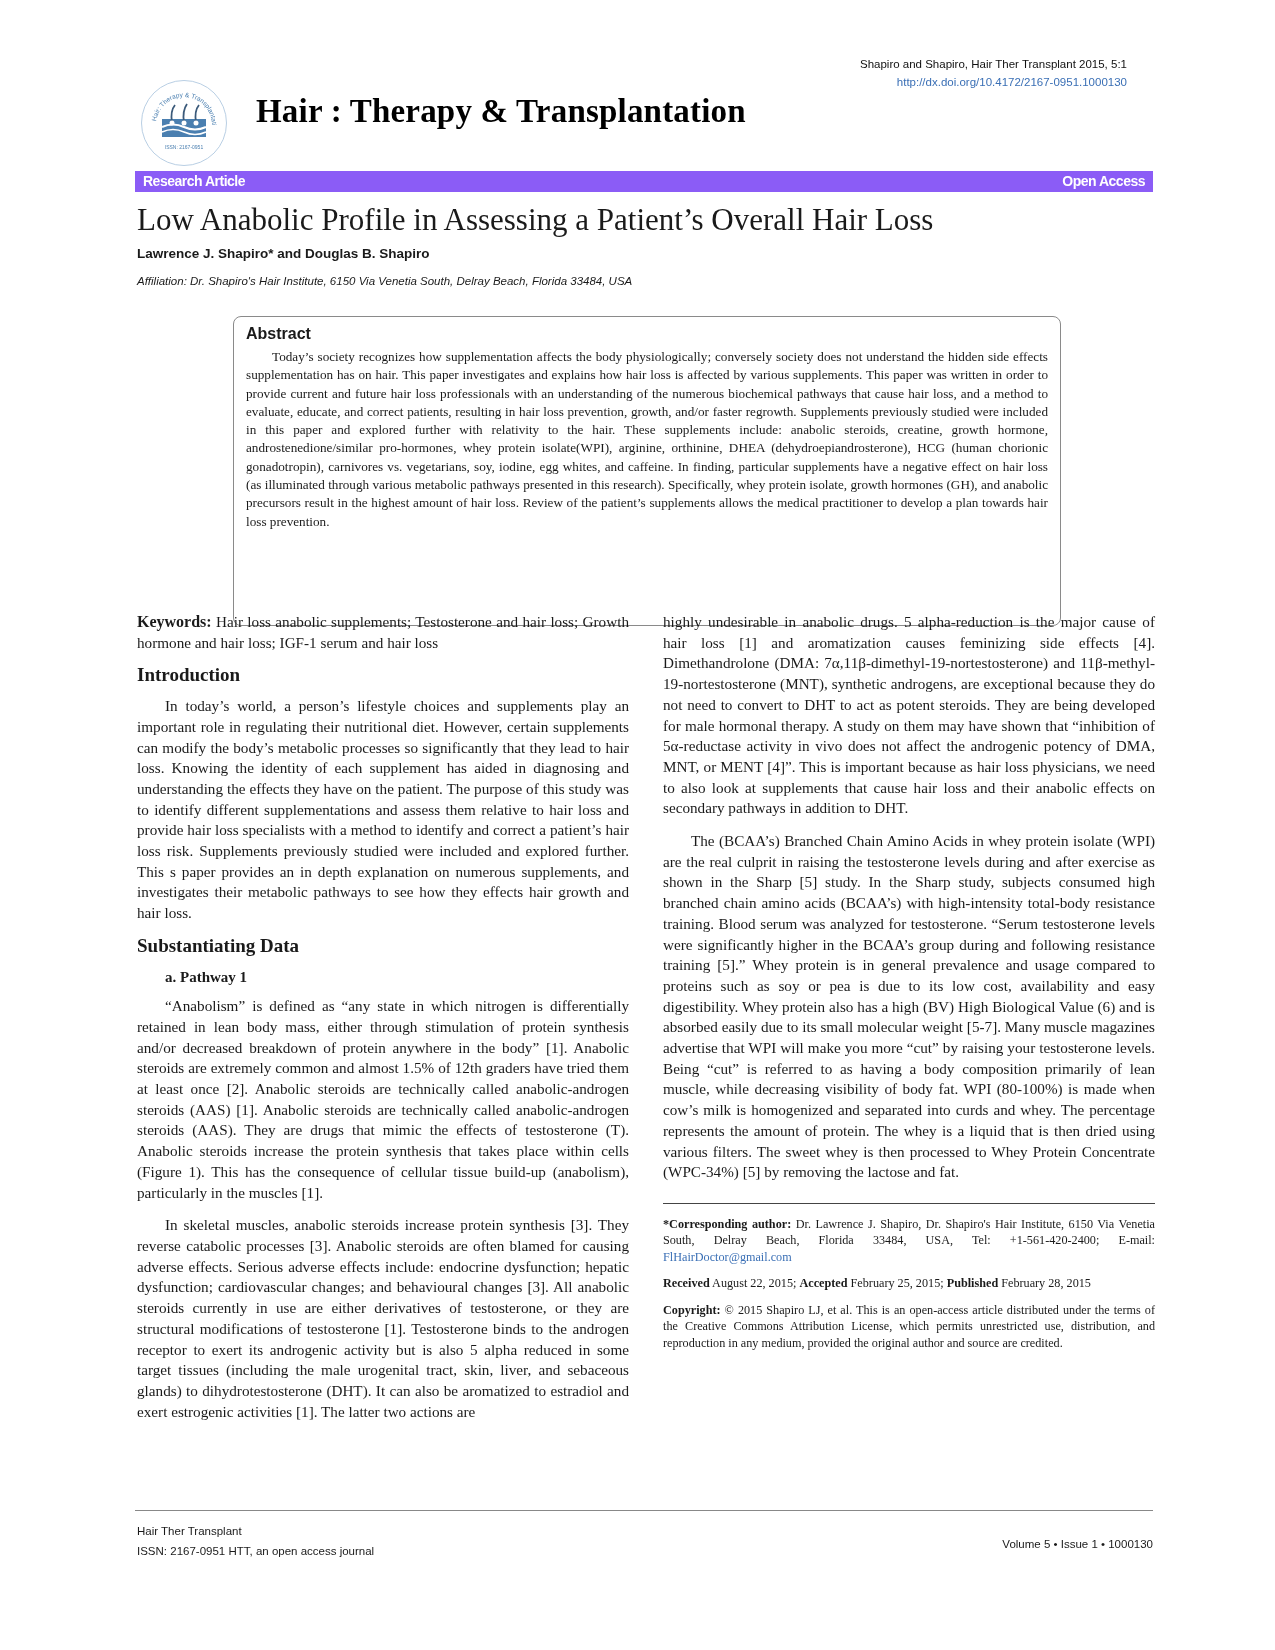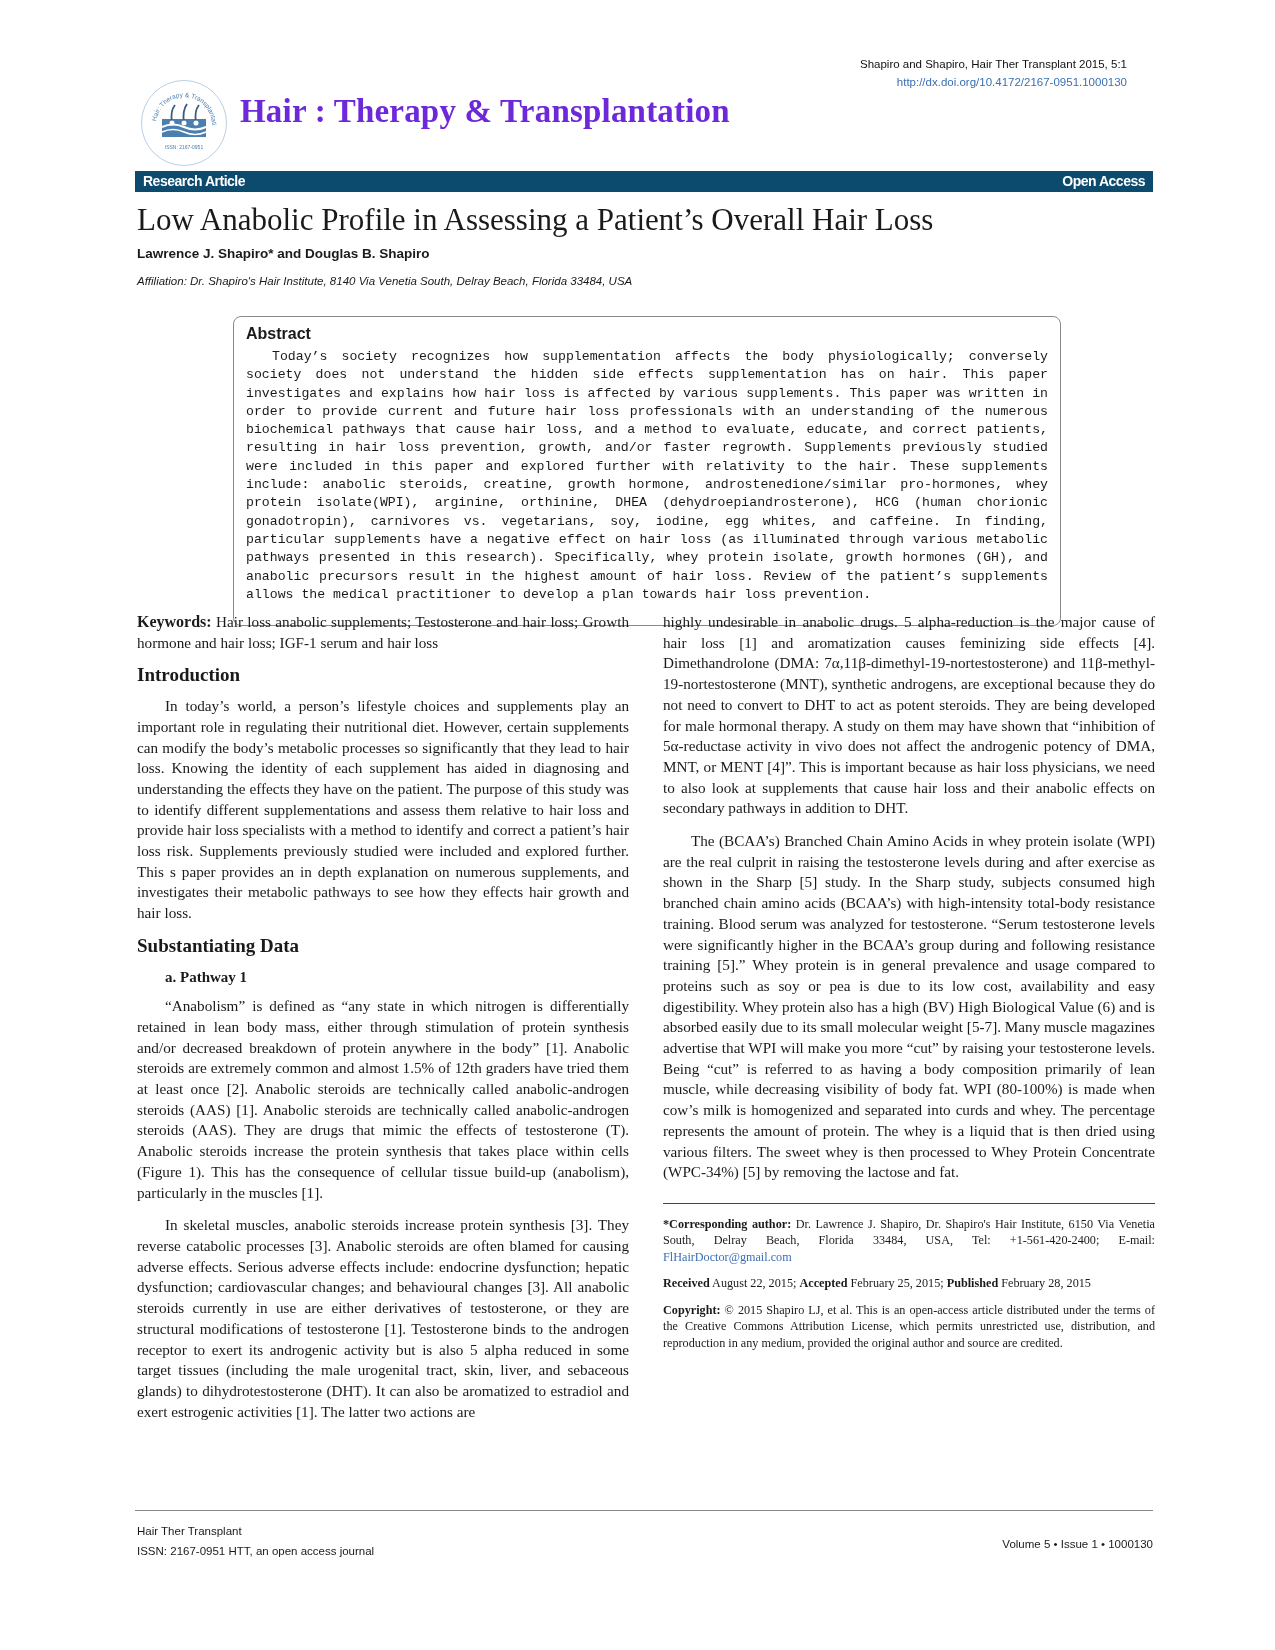"Hair : Therapy & Transplantation" .journal-title { color: #6d28d9 -> #000000; left: 240px -> 256px }
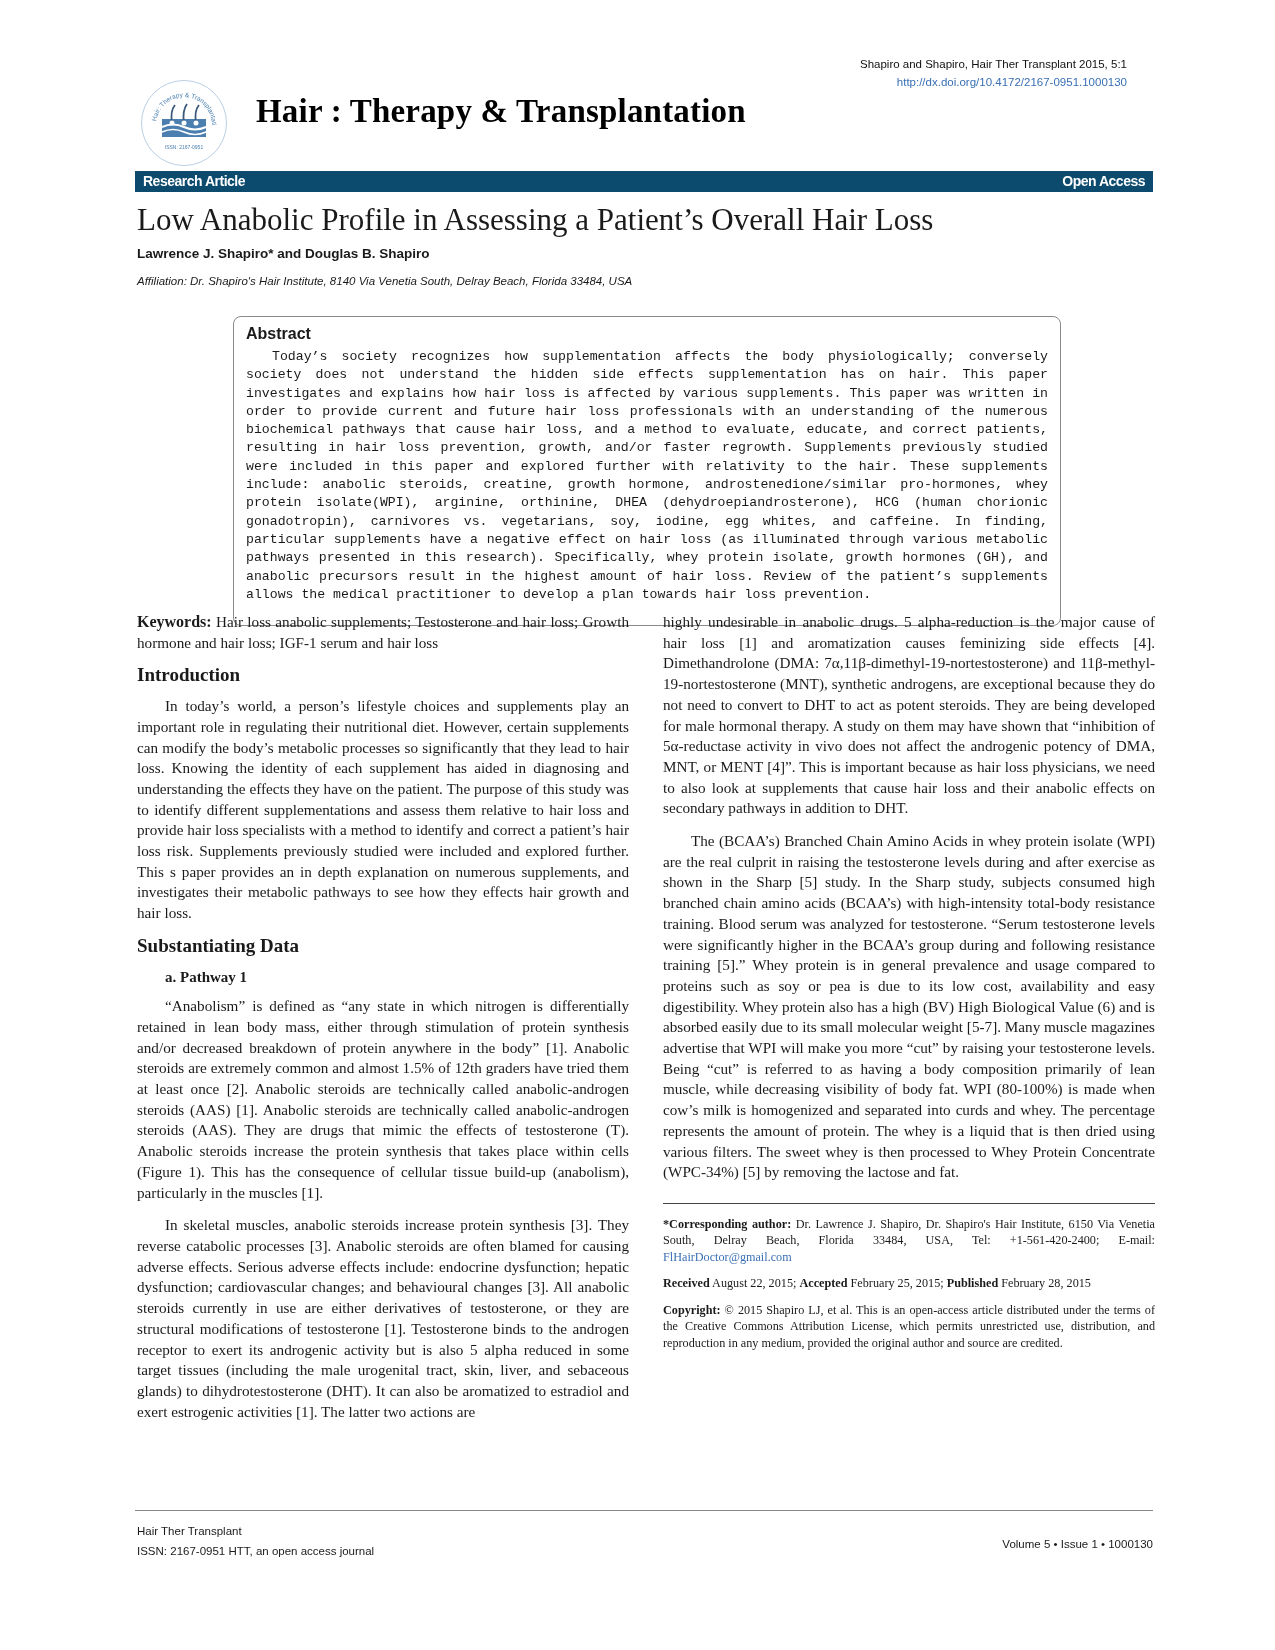"Research Article" .banner { background: #0c4a6e -> #8b5cf6 }
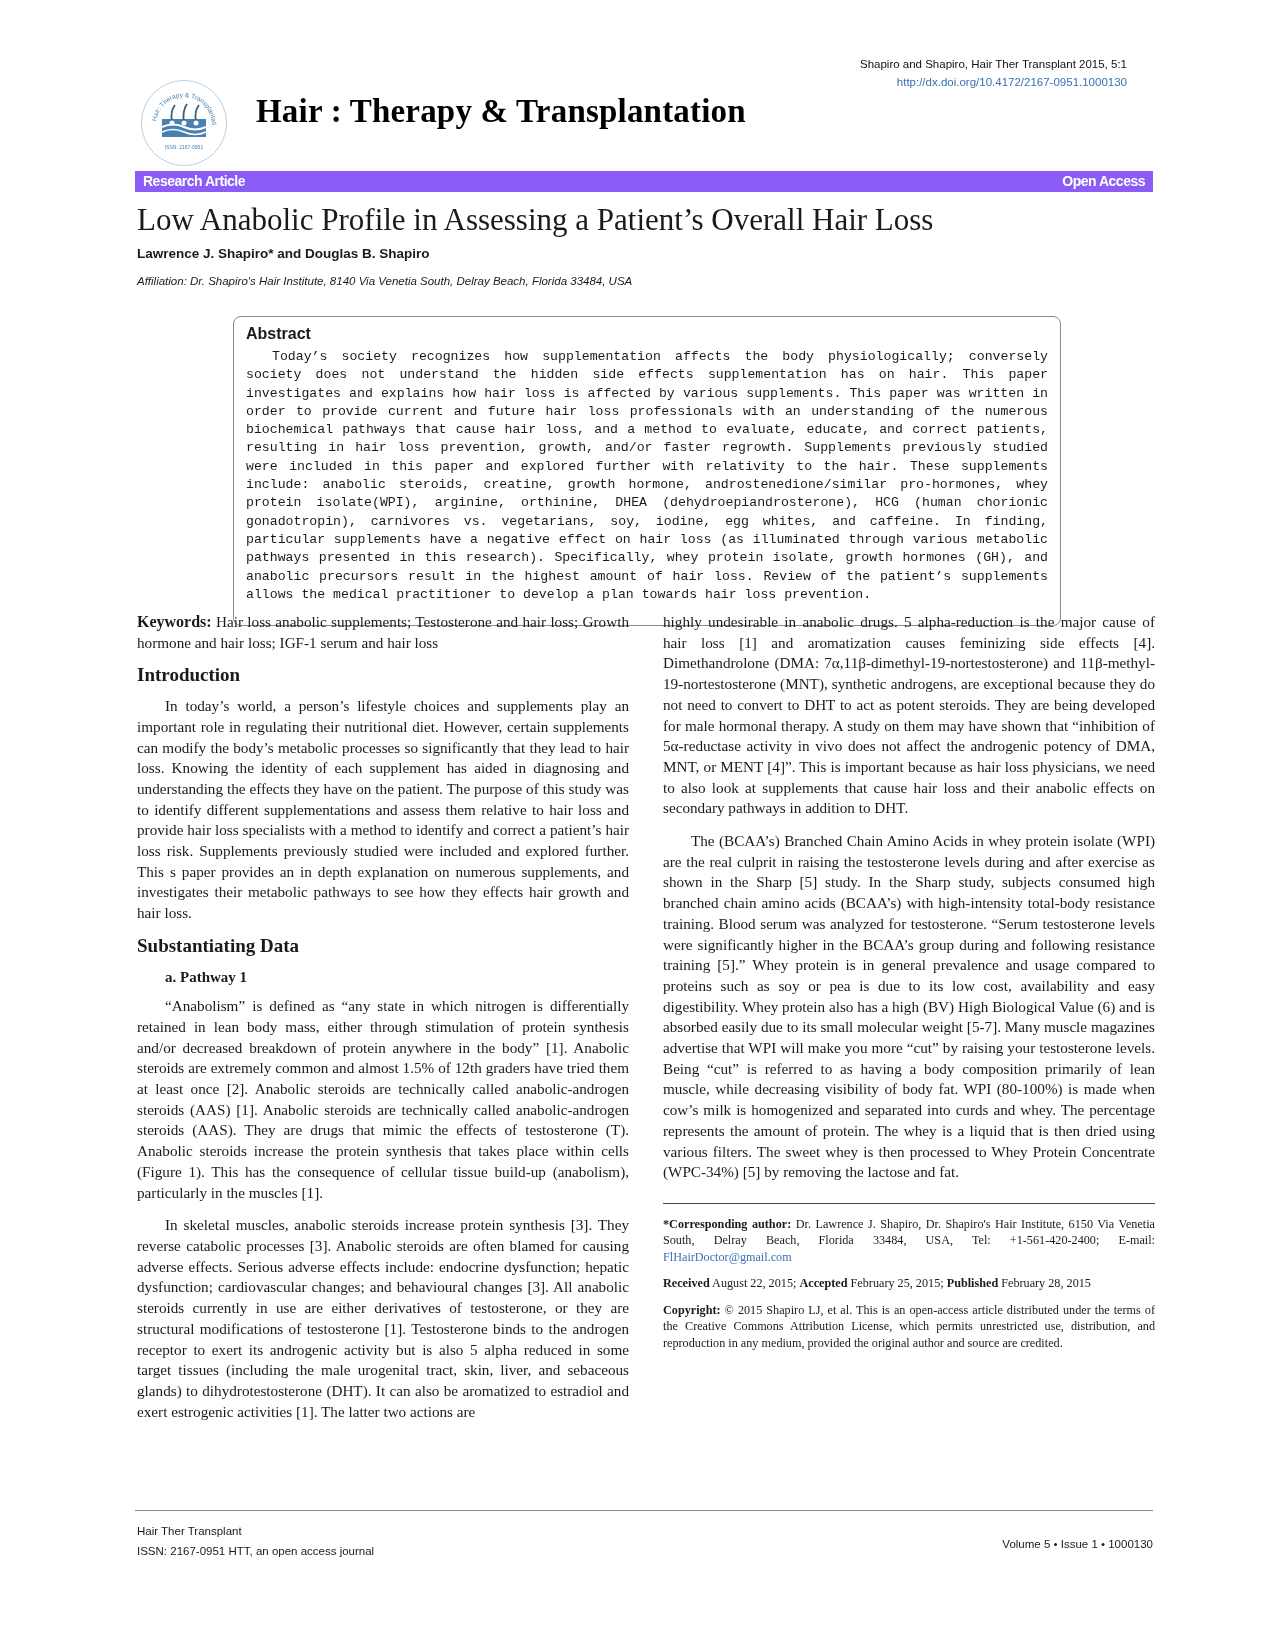"Affiliation: Dr. Shapiro's Hair" div.affiliation { text: 8140 -> 6150 }
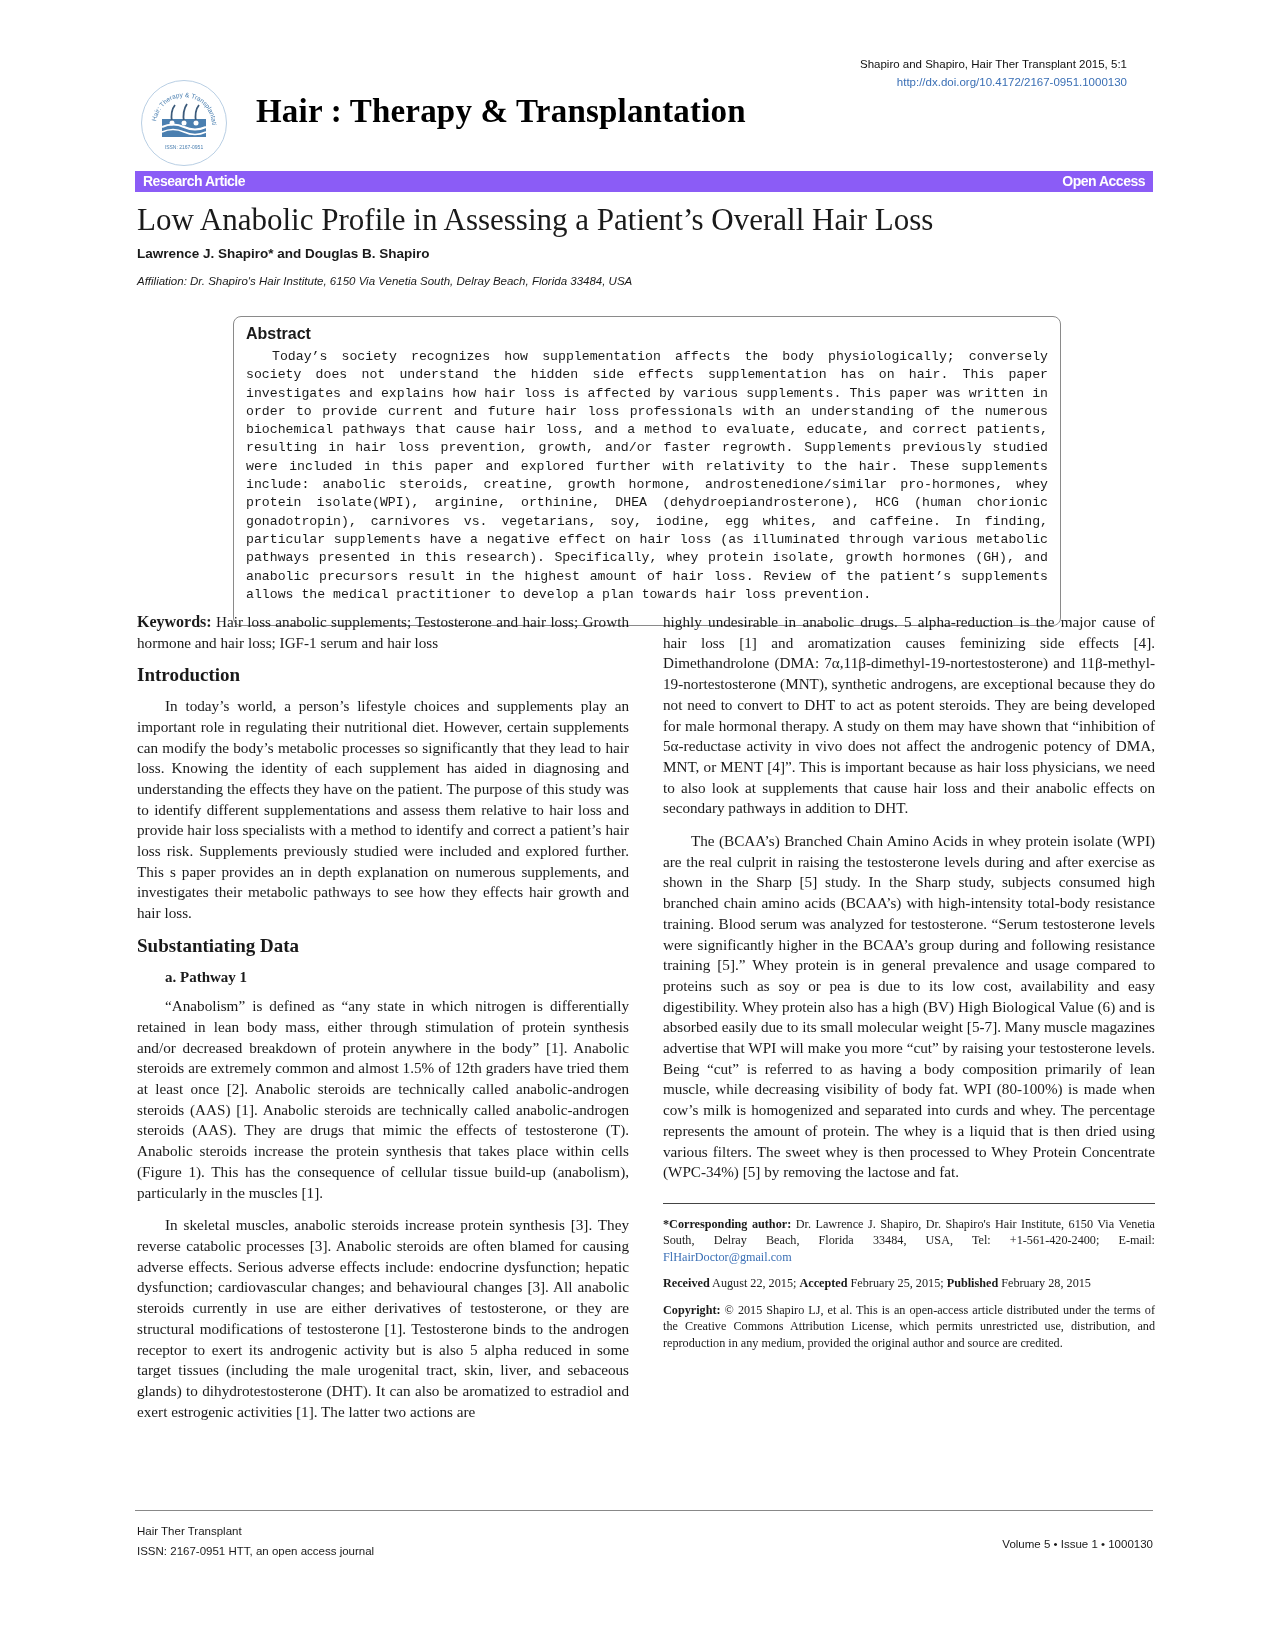"Today’s society recognizes how" .abstract-box p { font-family: Liberation Mono, monospace -> Liberation Serif, serif }
